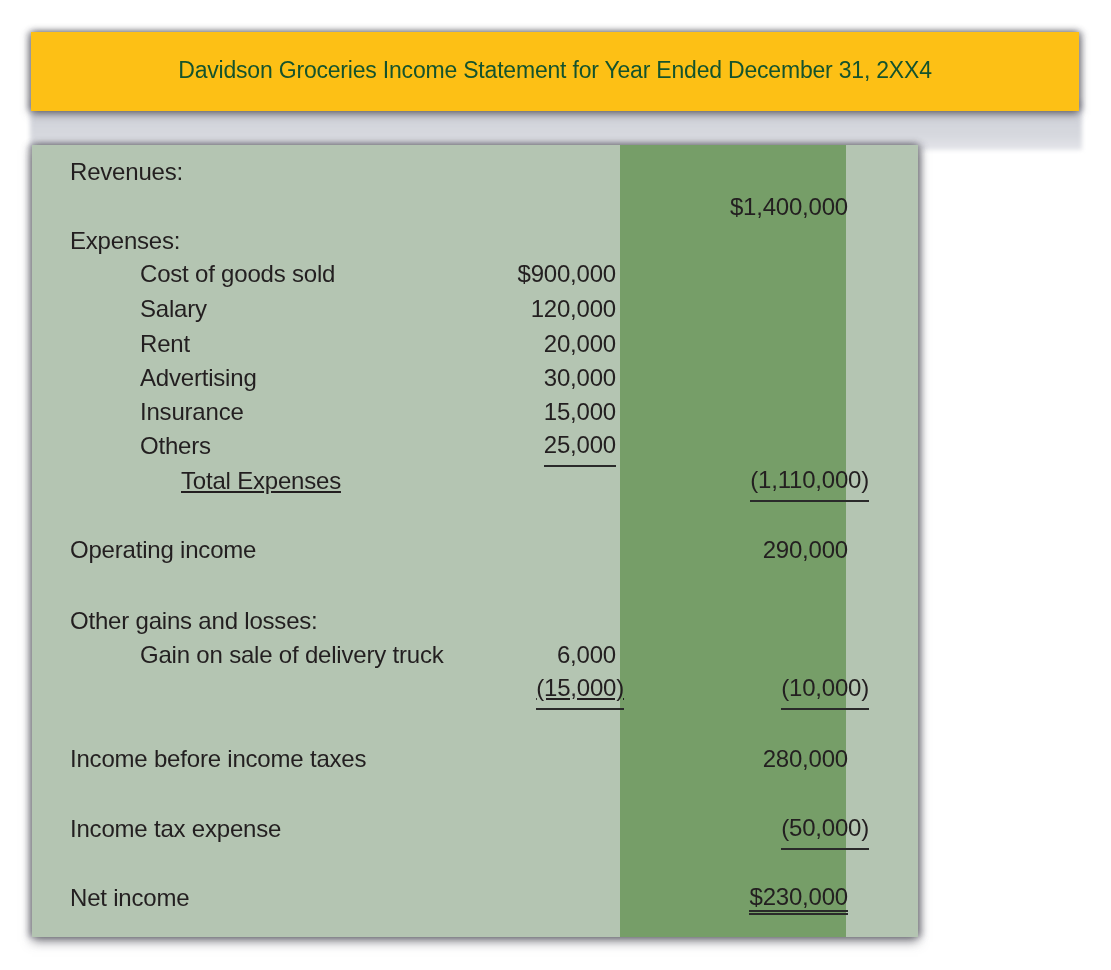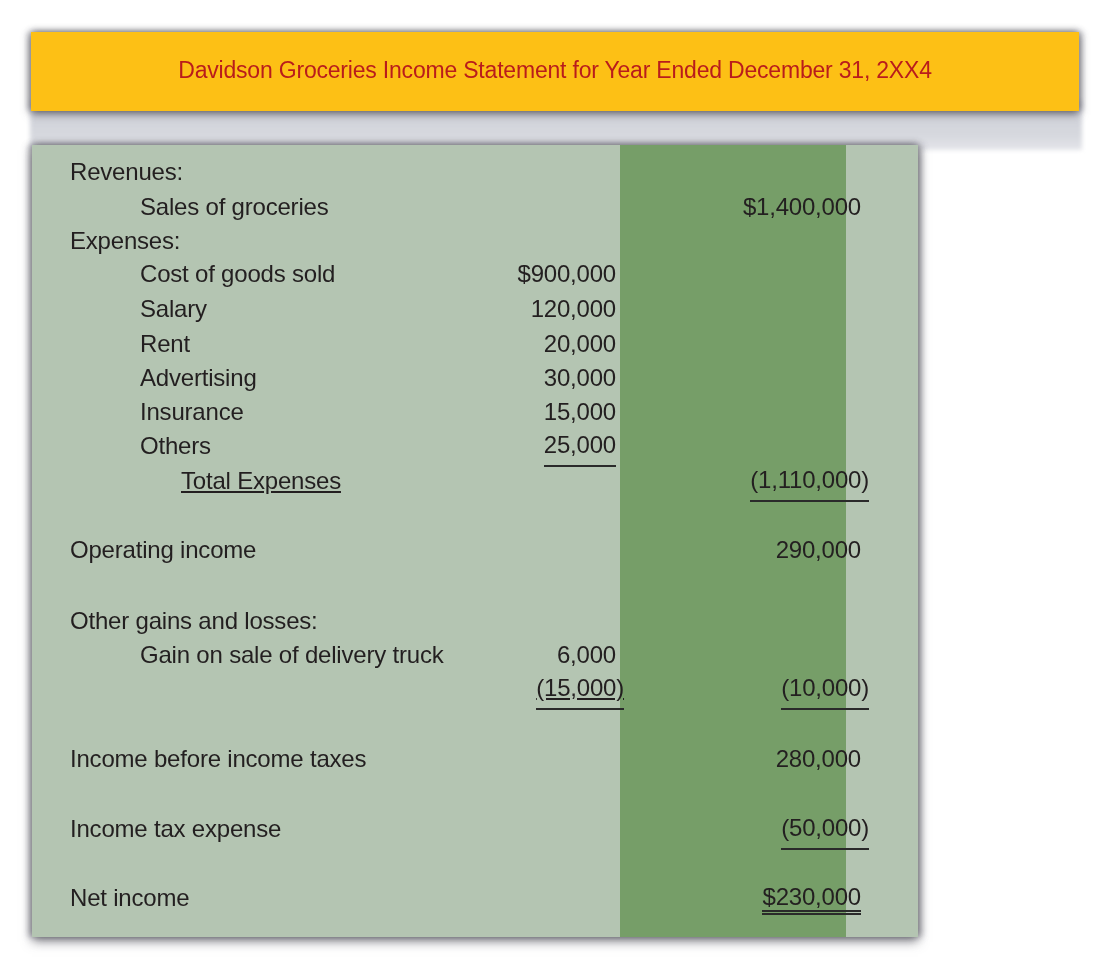"Davidson Groceries Income Statement for" .banner-title { color: #b91c1c -> #14532d }
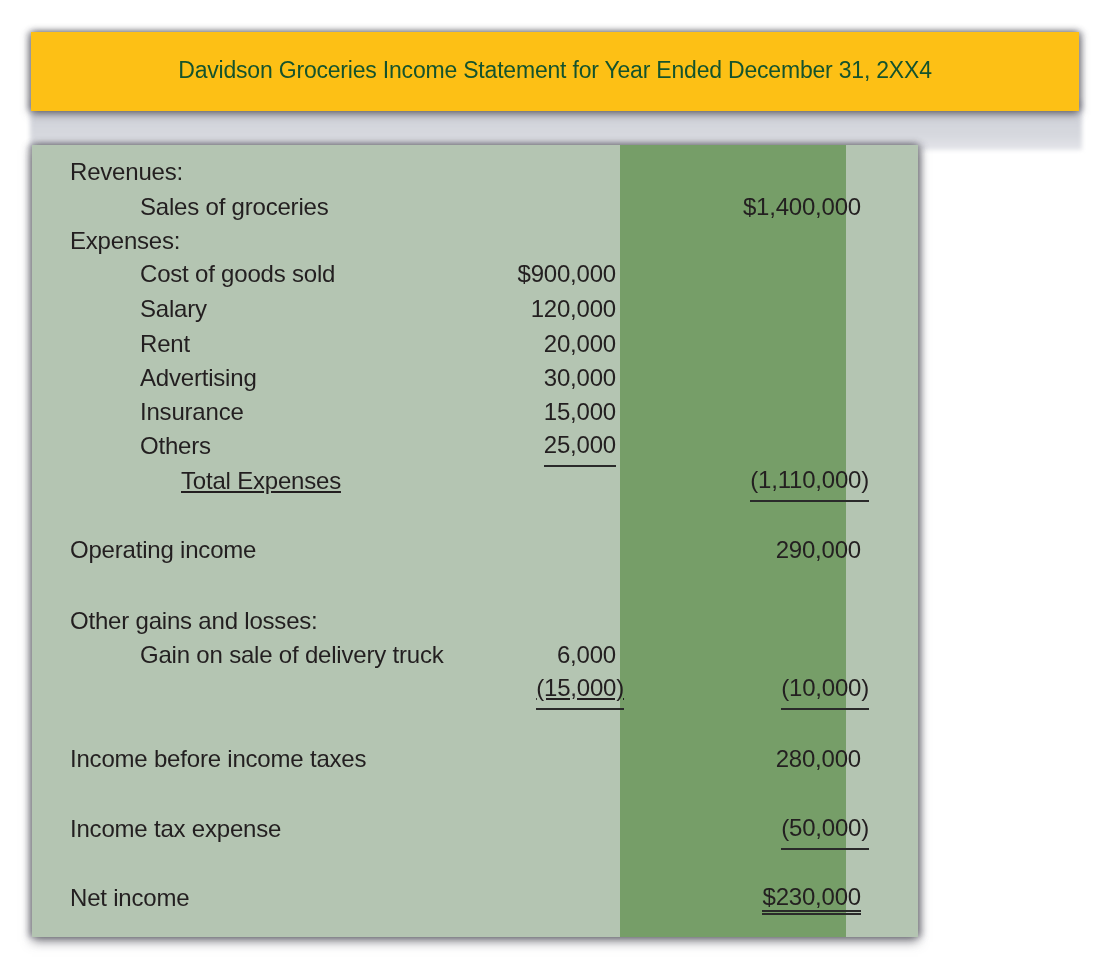"Sales of groceries" div.txt { html: <div>Sales of groceries</div> -> none }
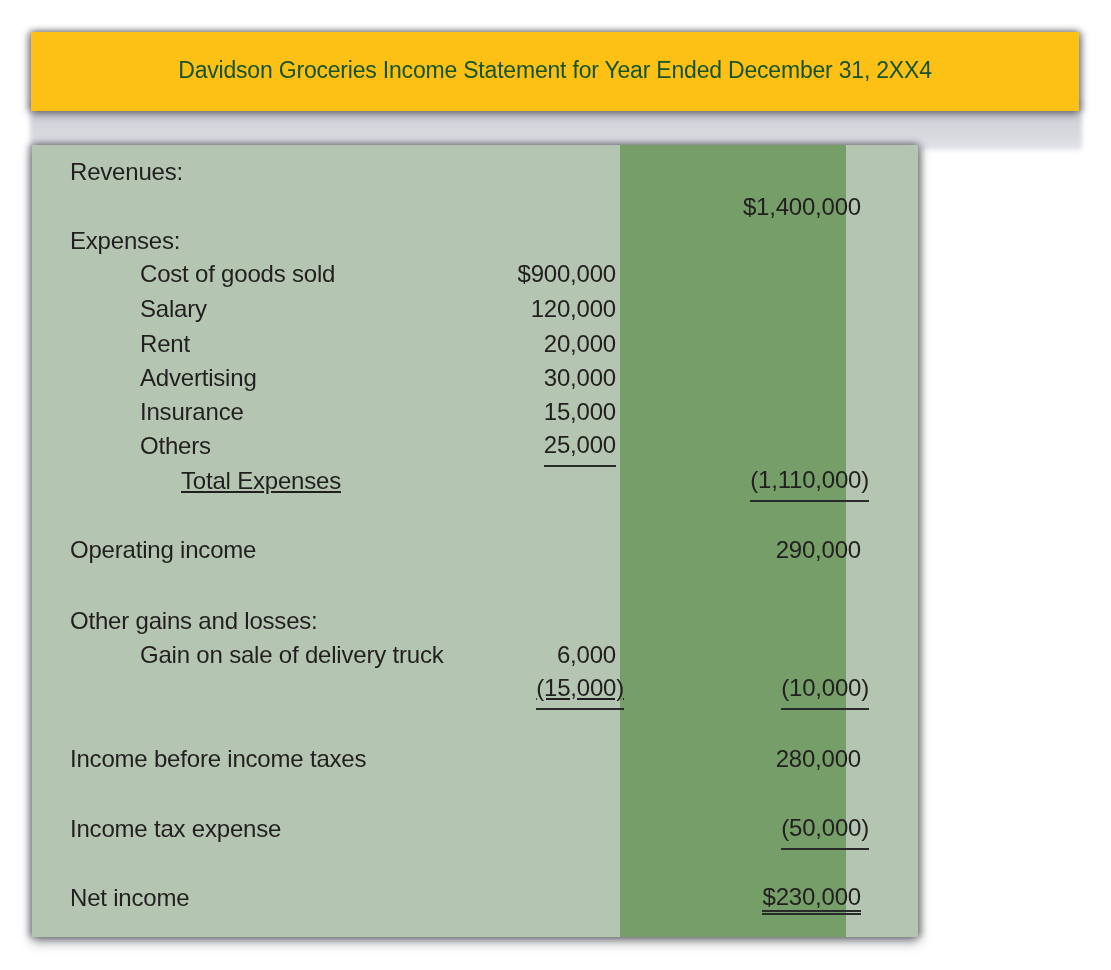"$1,400,000" .rt { right: 57px -> 70px }
